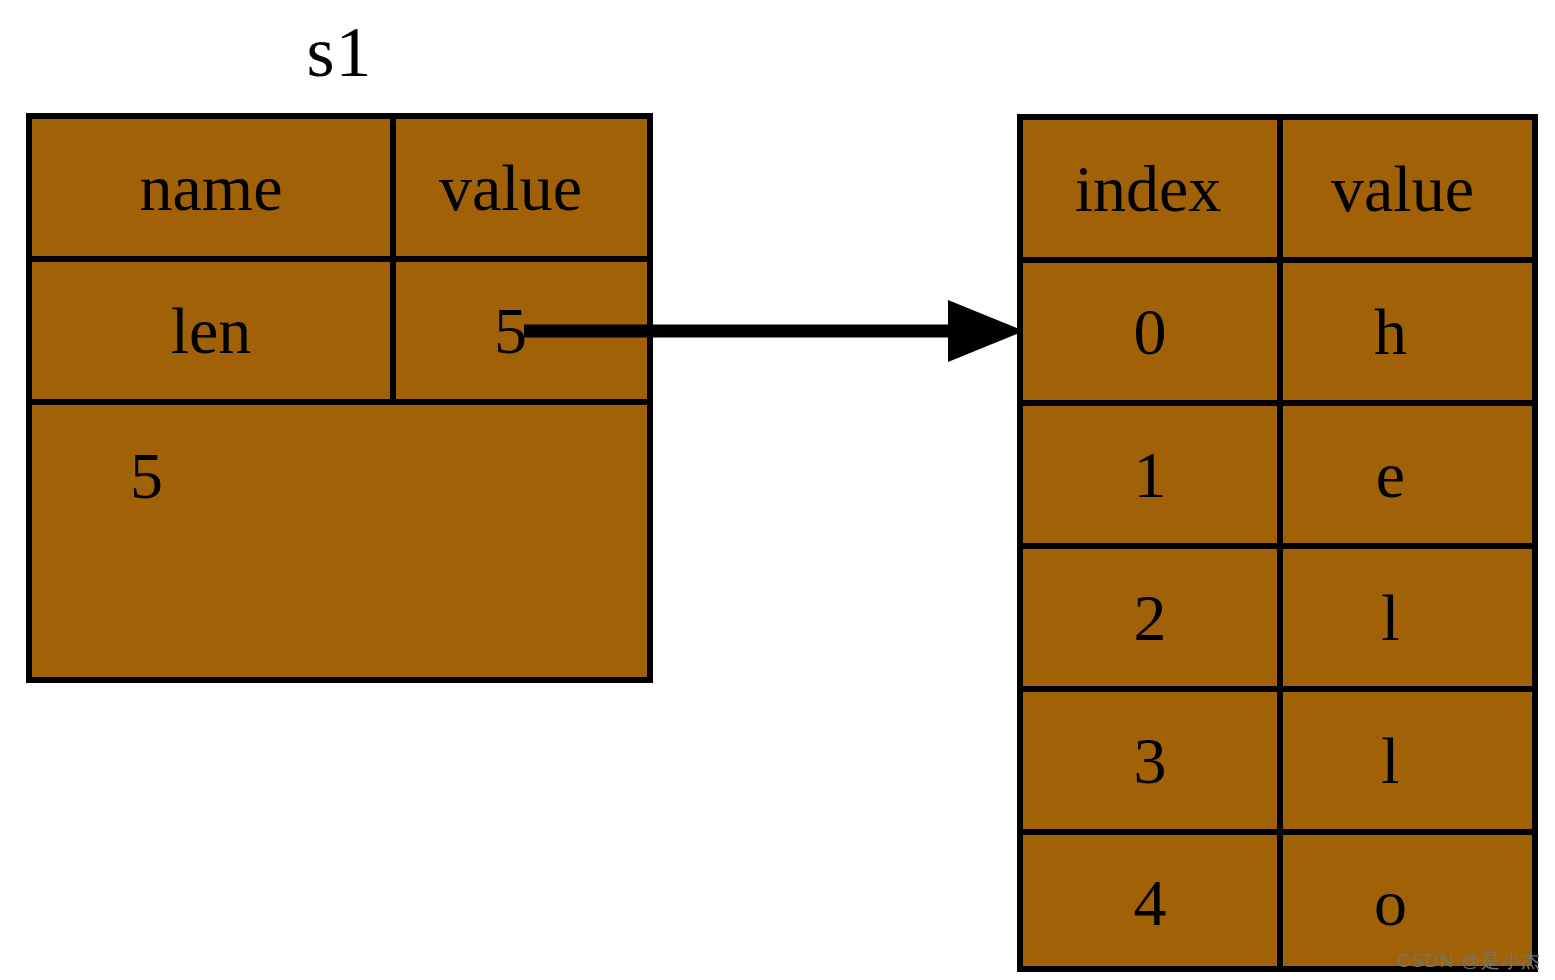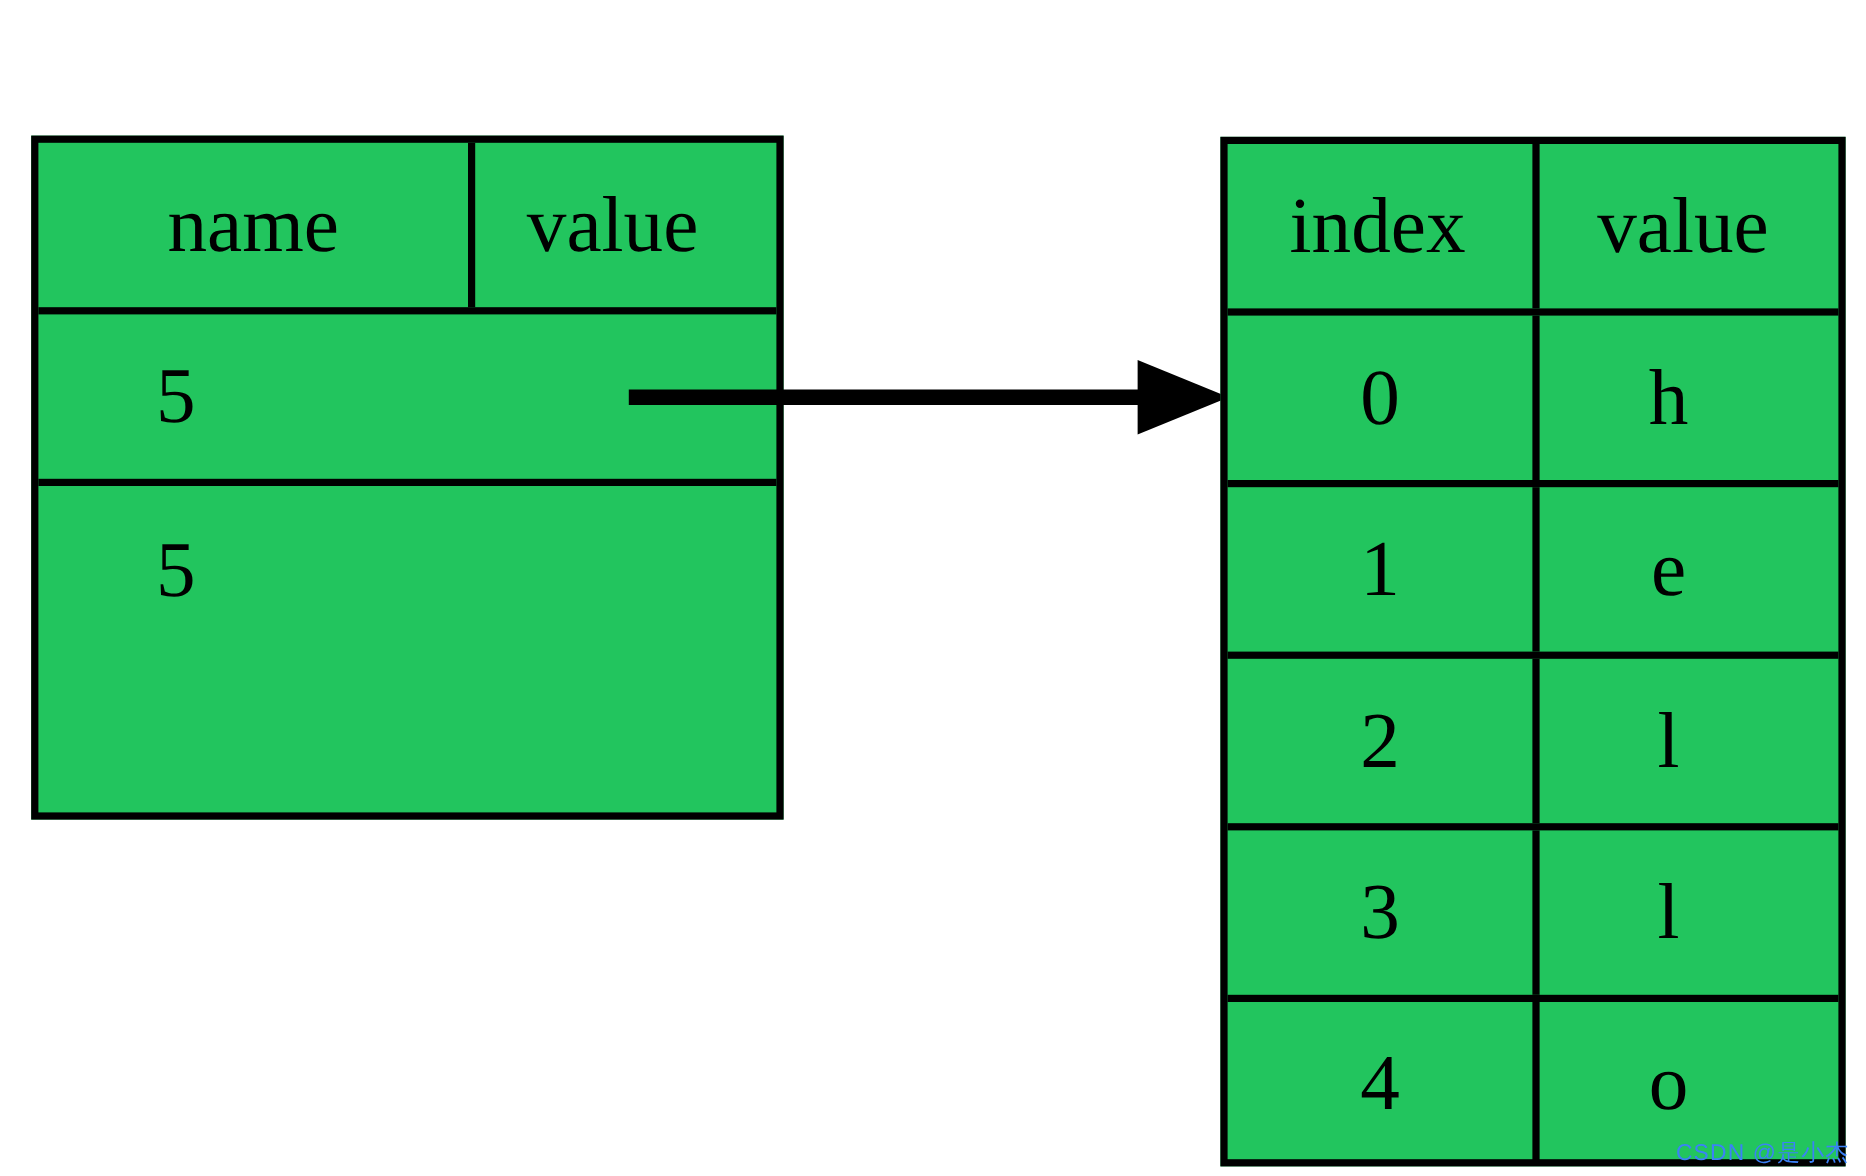"s1" div.struct-title { html: none -> <div>s1</div> }
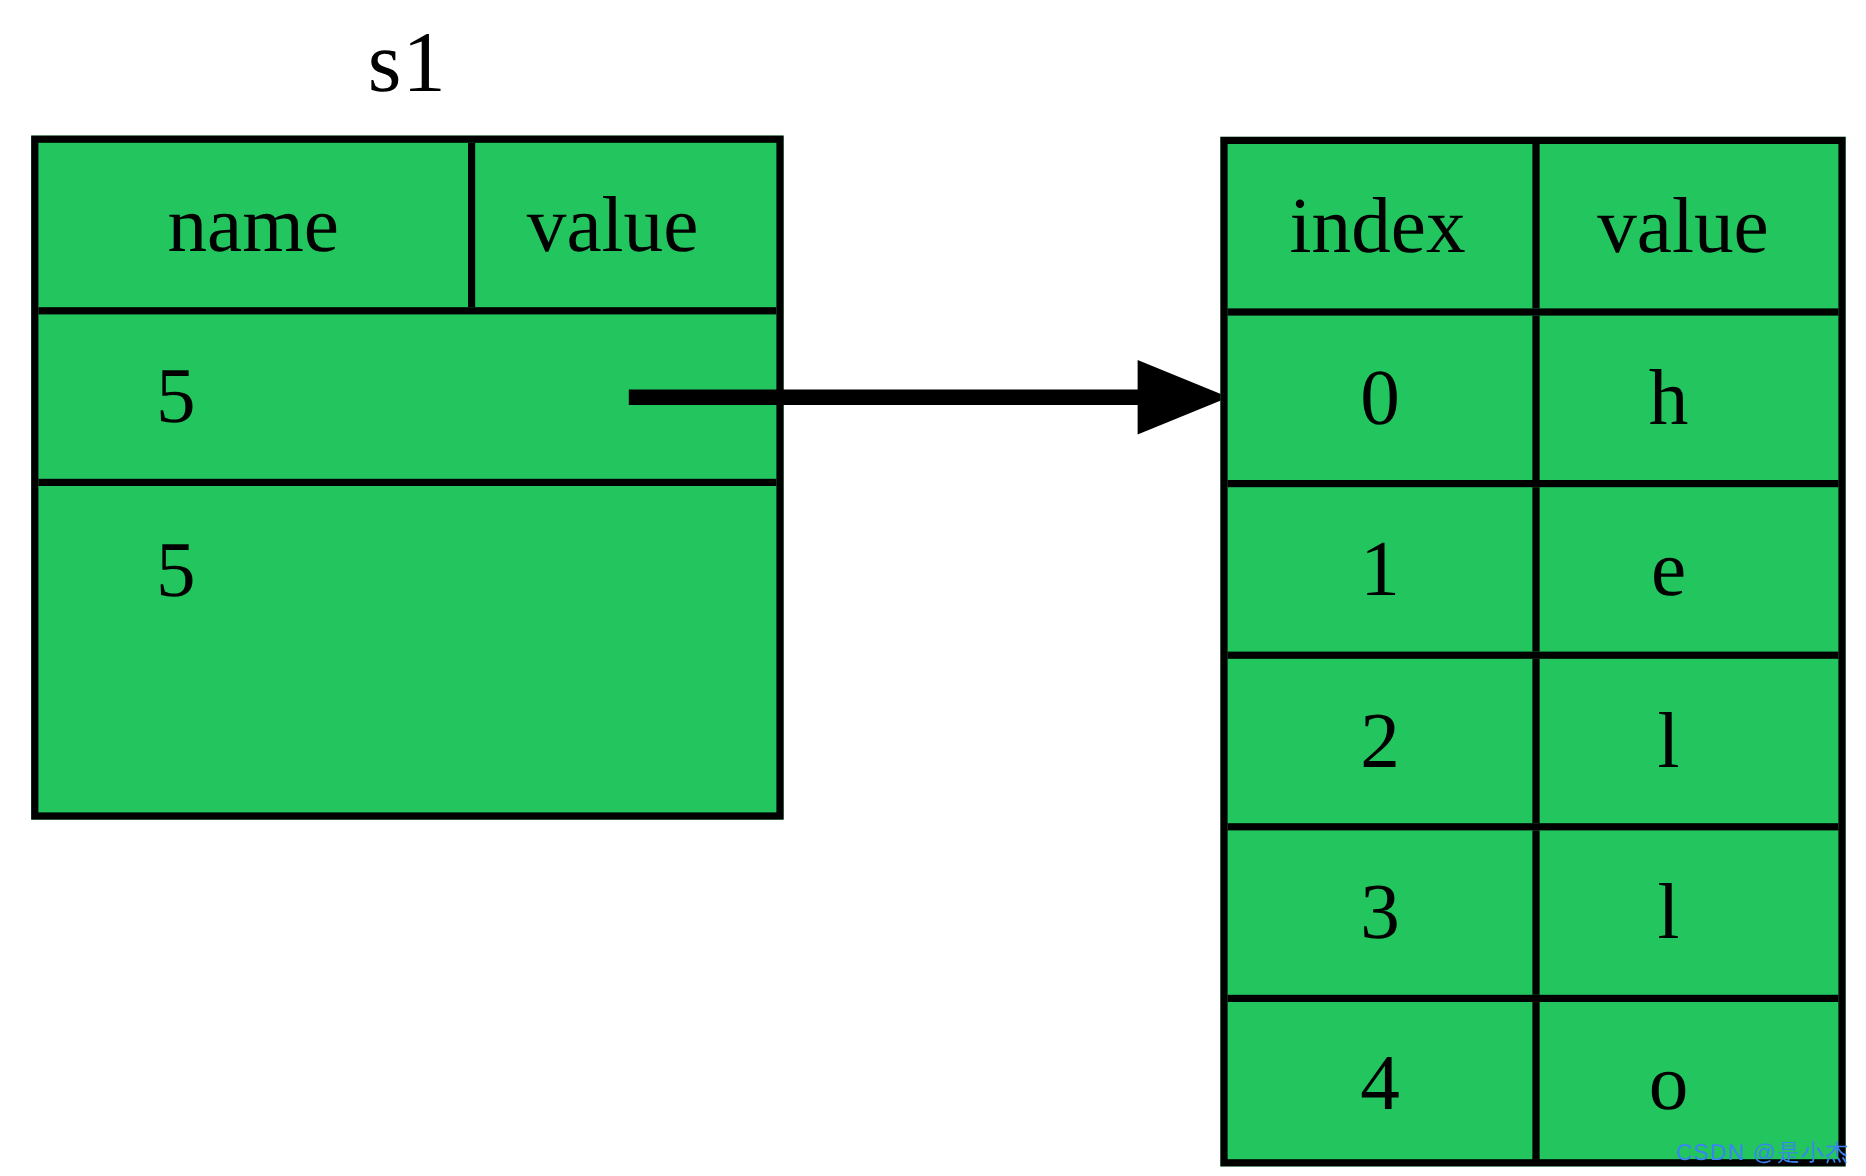"name" .box-table { background: #22c55e -> #a16207 }
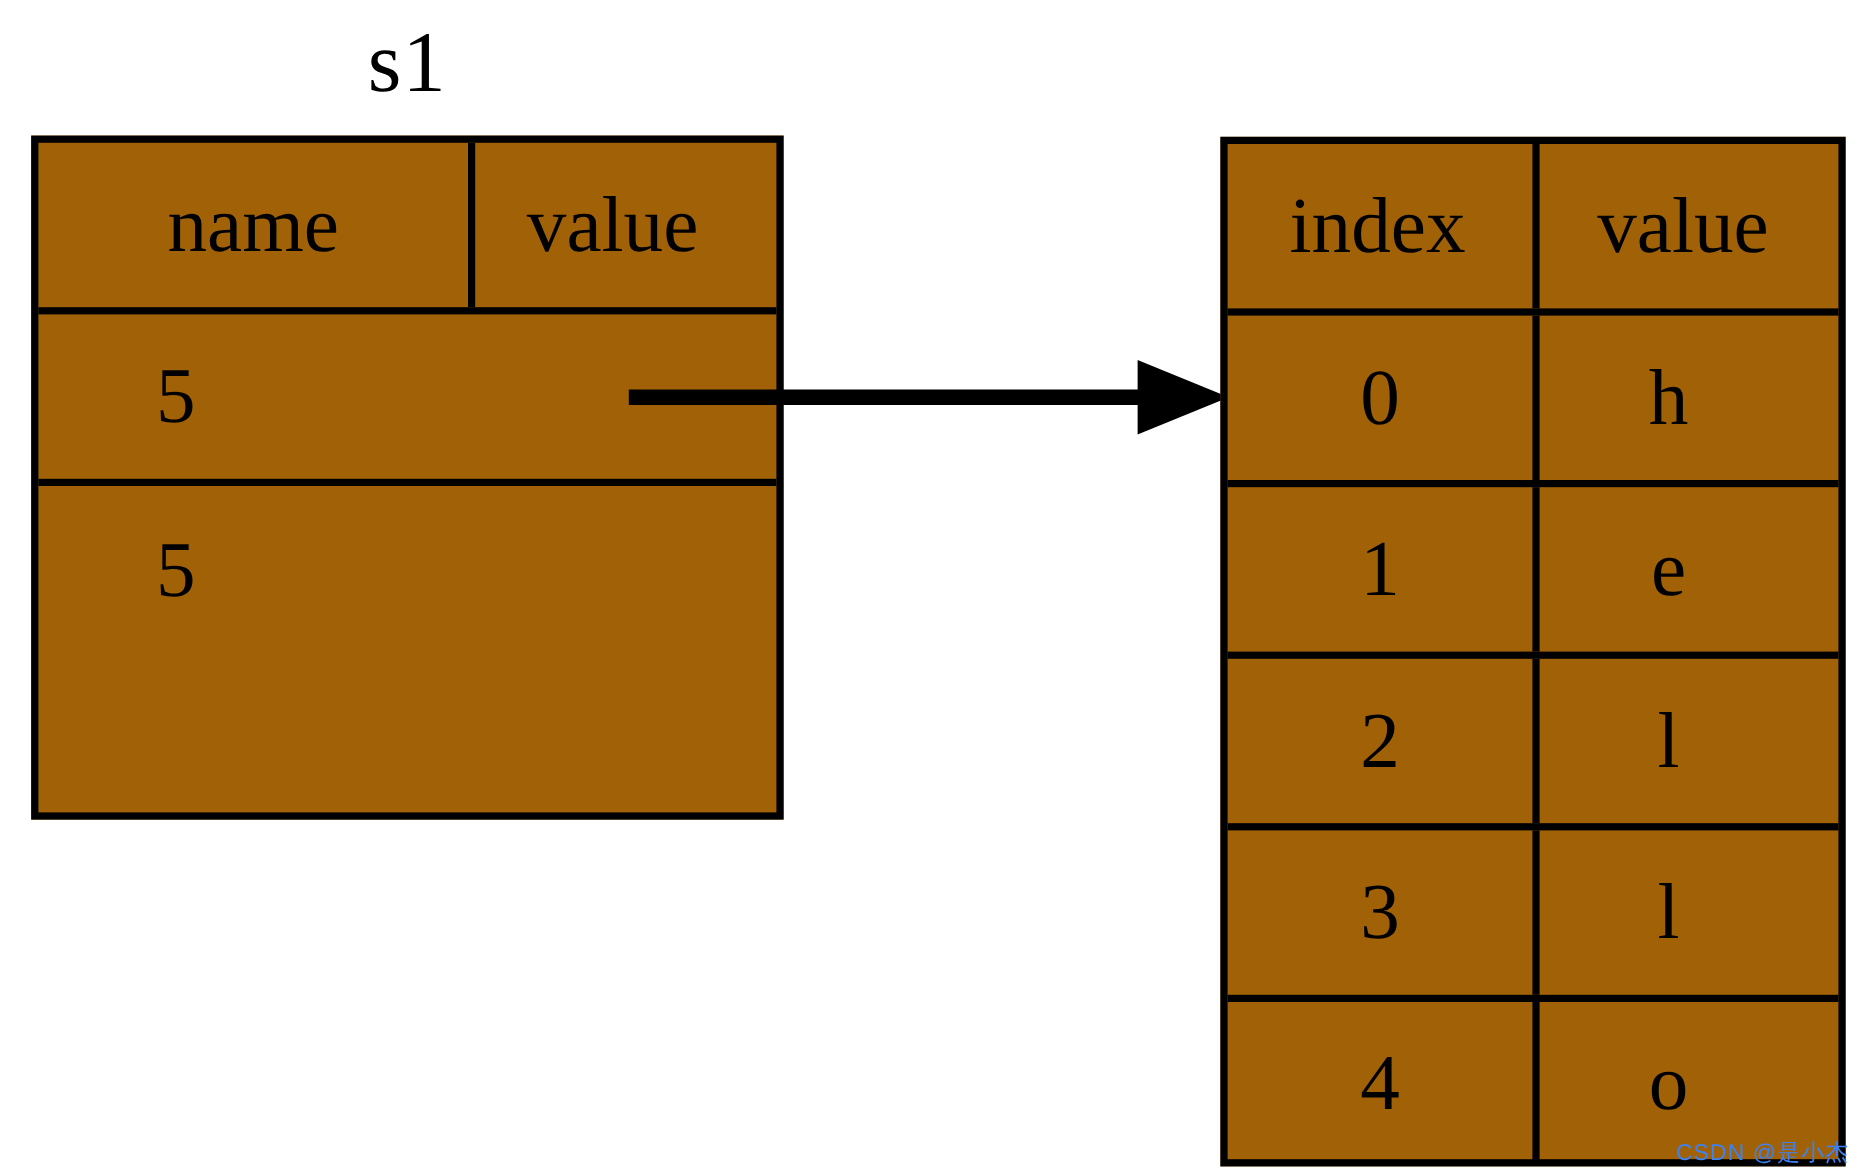"len" div.cell { html: none -> <div>len</div> }
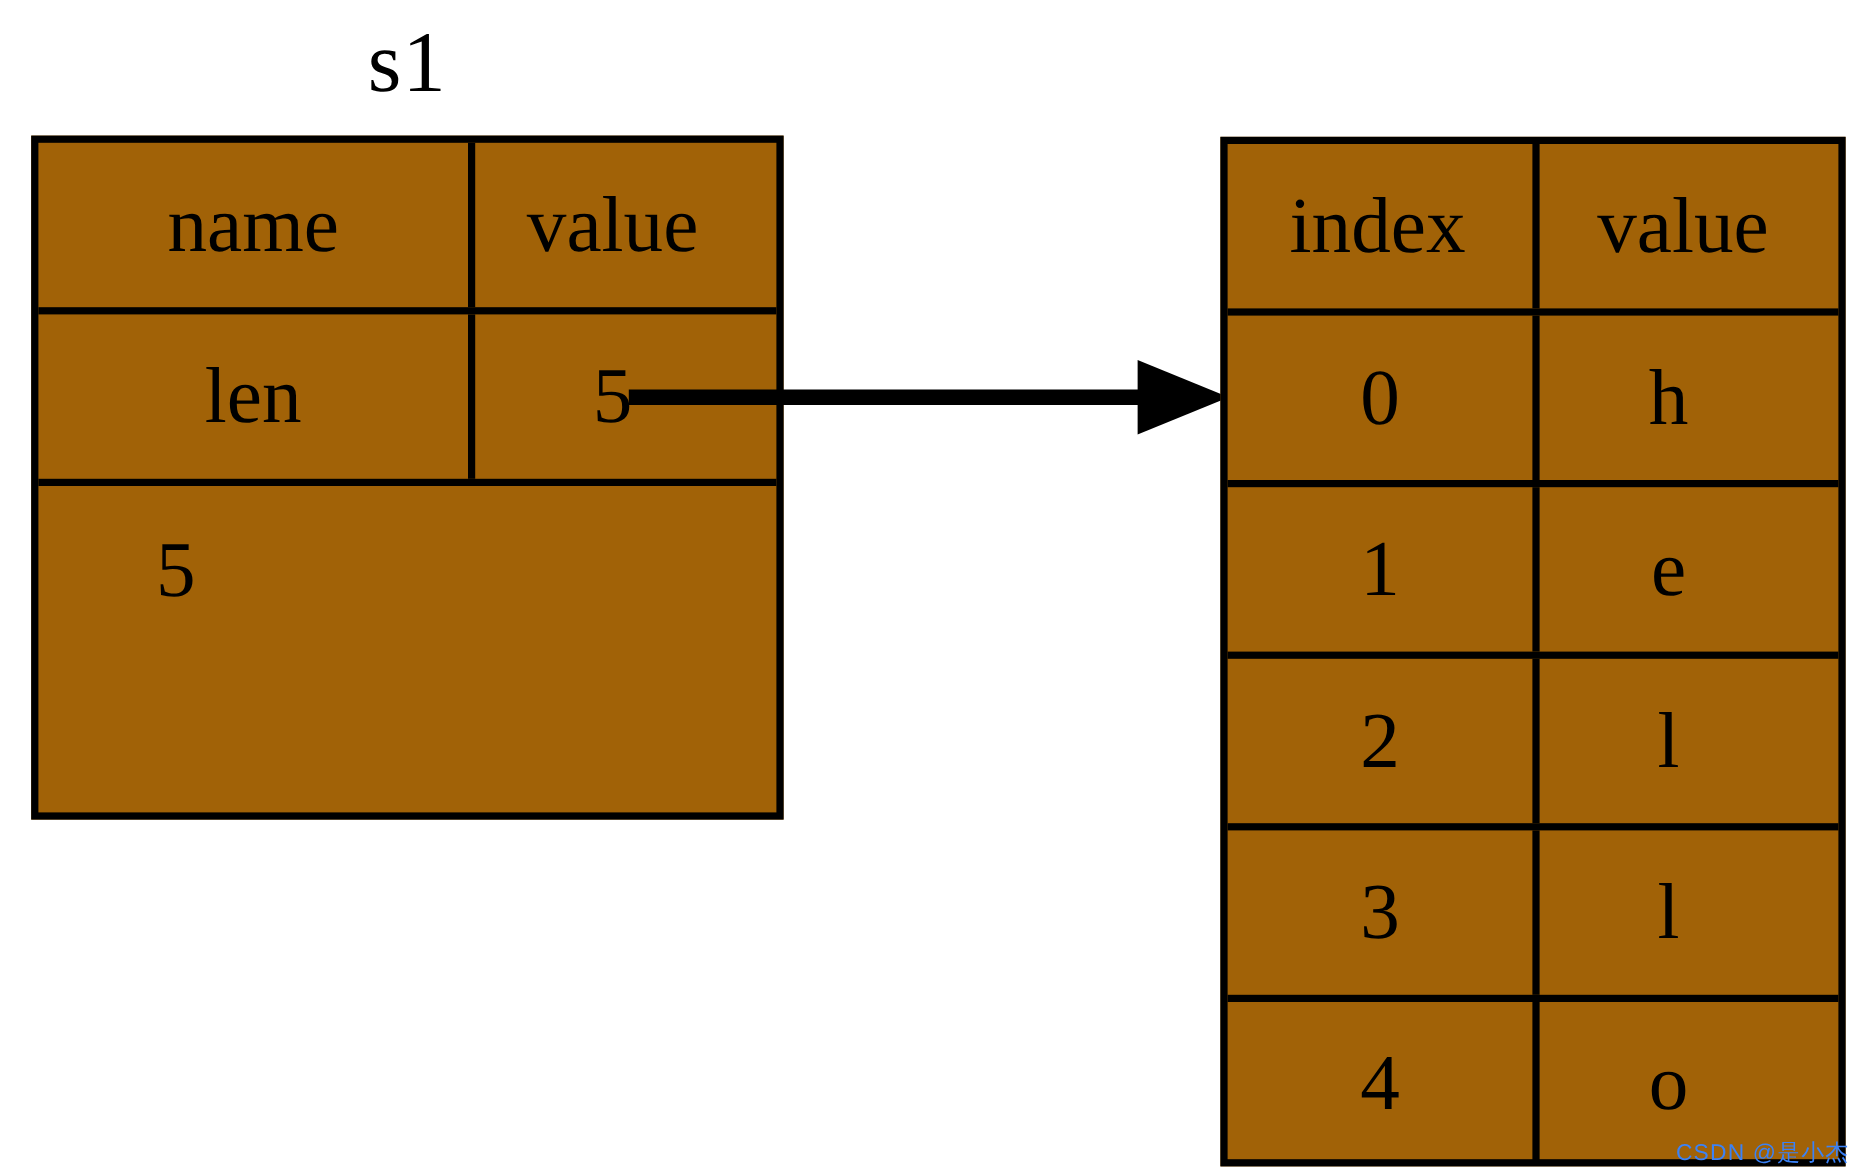"CSDN @是小杰" .watermark { color: #3b82f6 -> #737373 }
